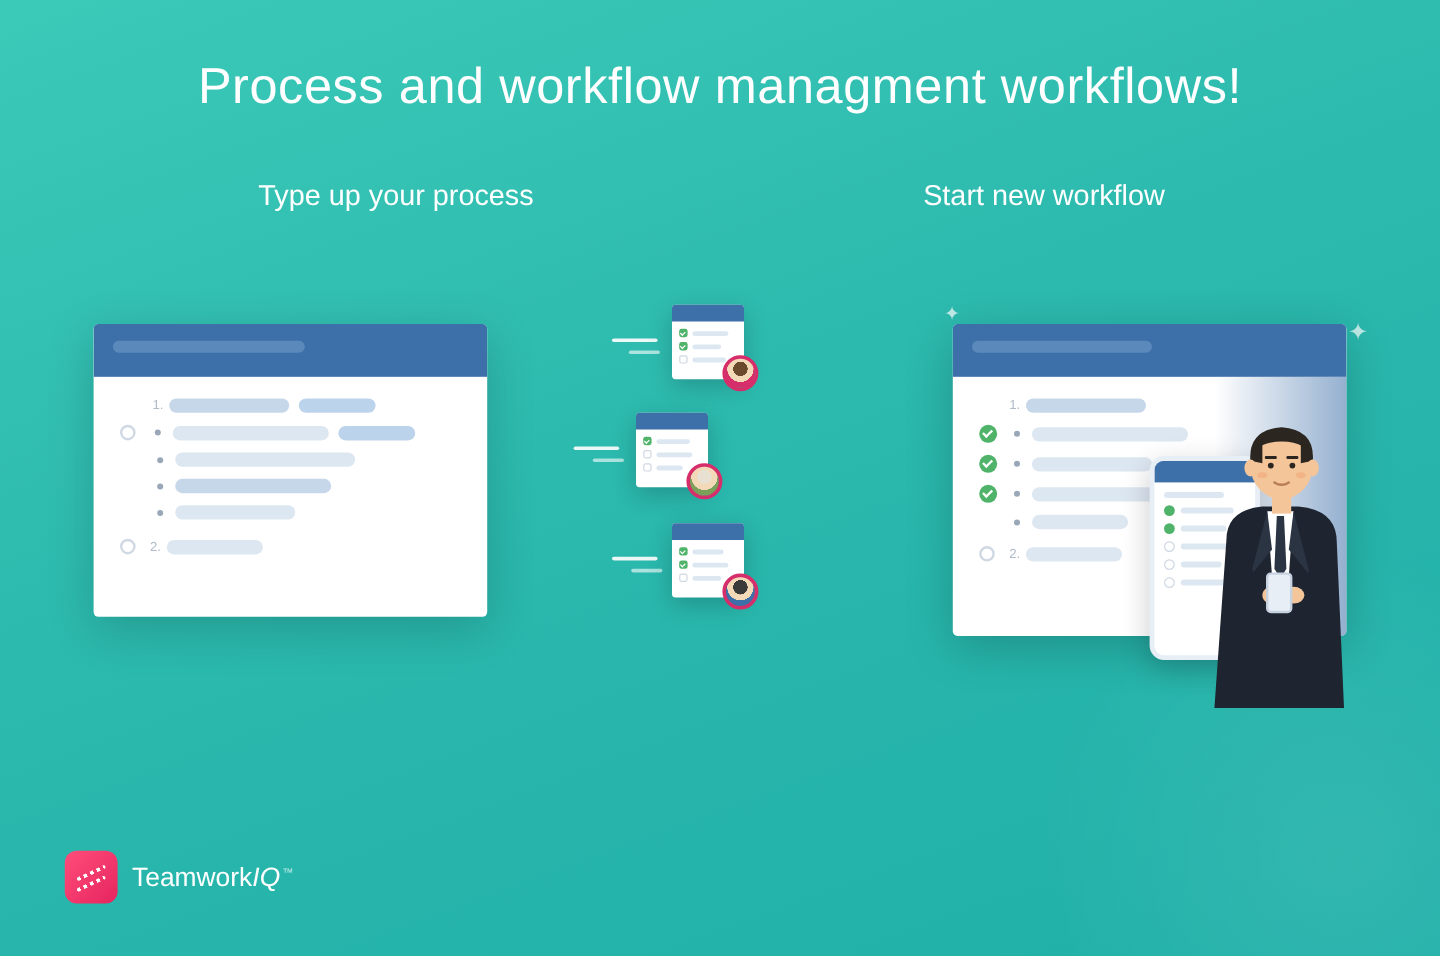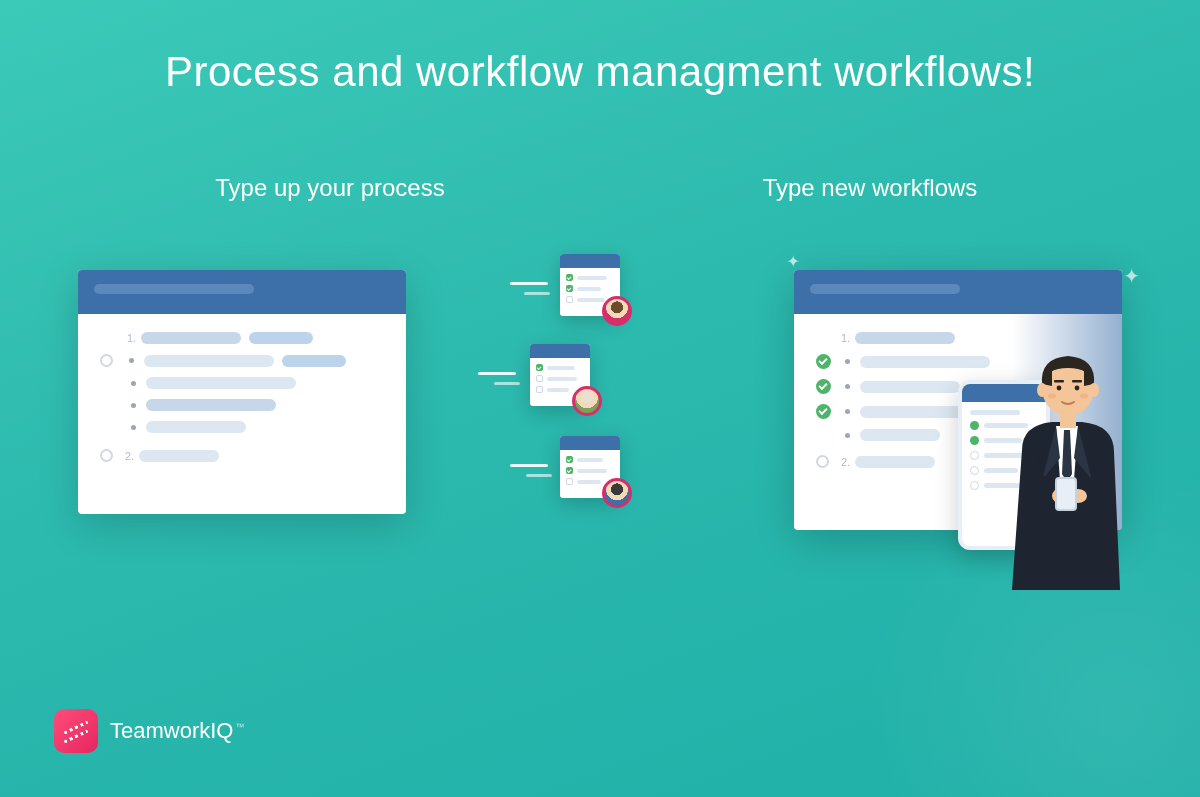"Type up your process" .col-title { margin-top: 24px -> none }
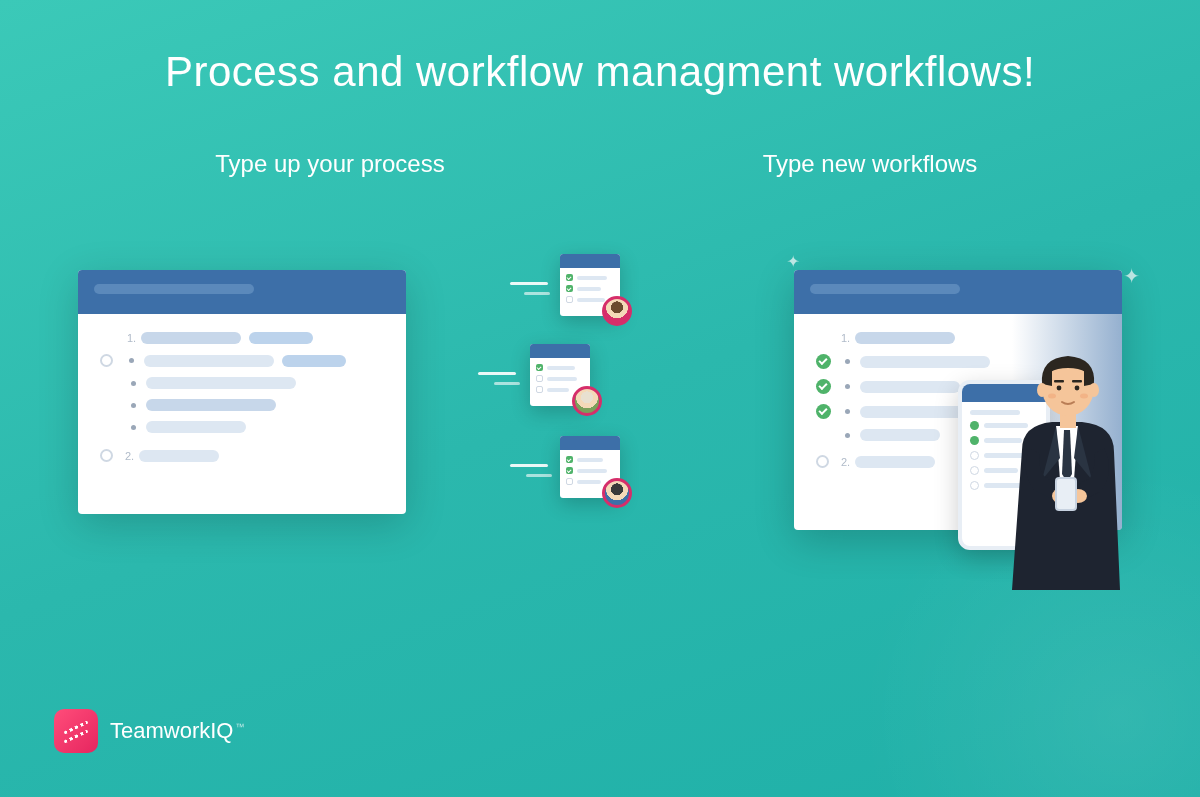"Type new workflows" div.col-title { text: Type new workflows -> Start new workflow }
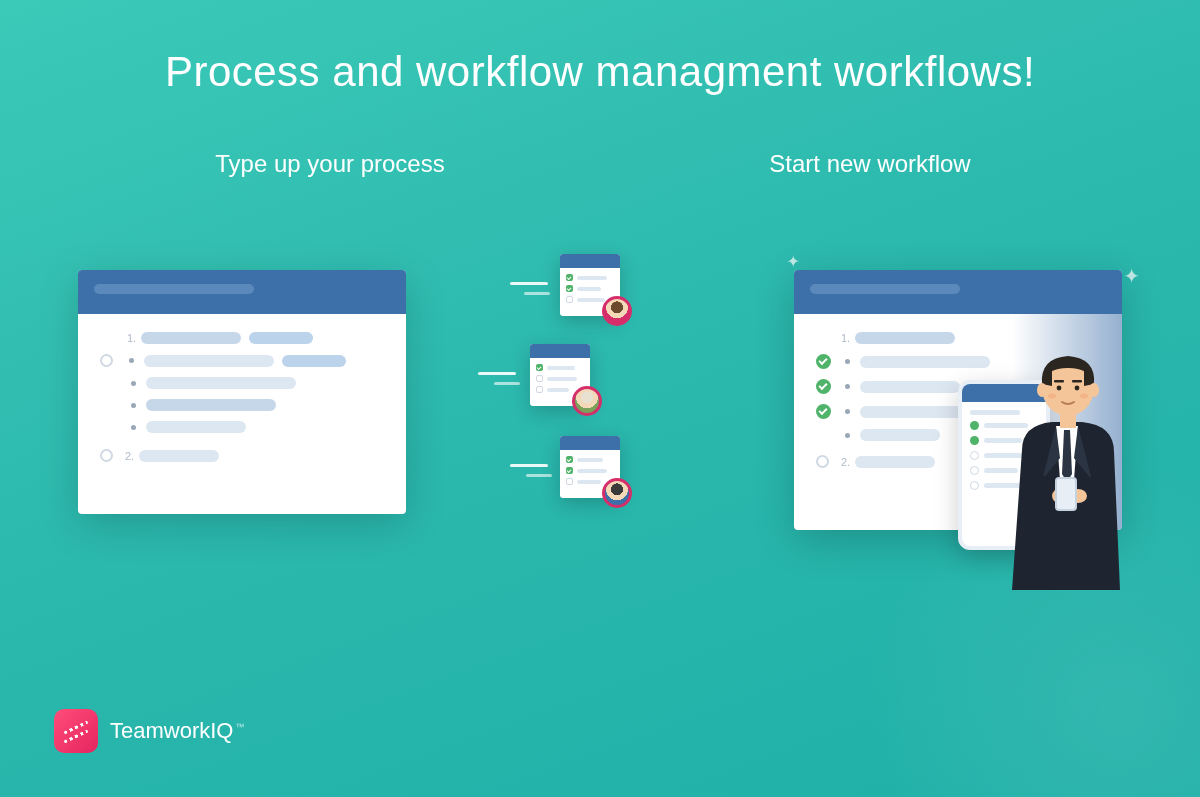"IQ" .logo-text .iq { font-style: none -> italic }
